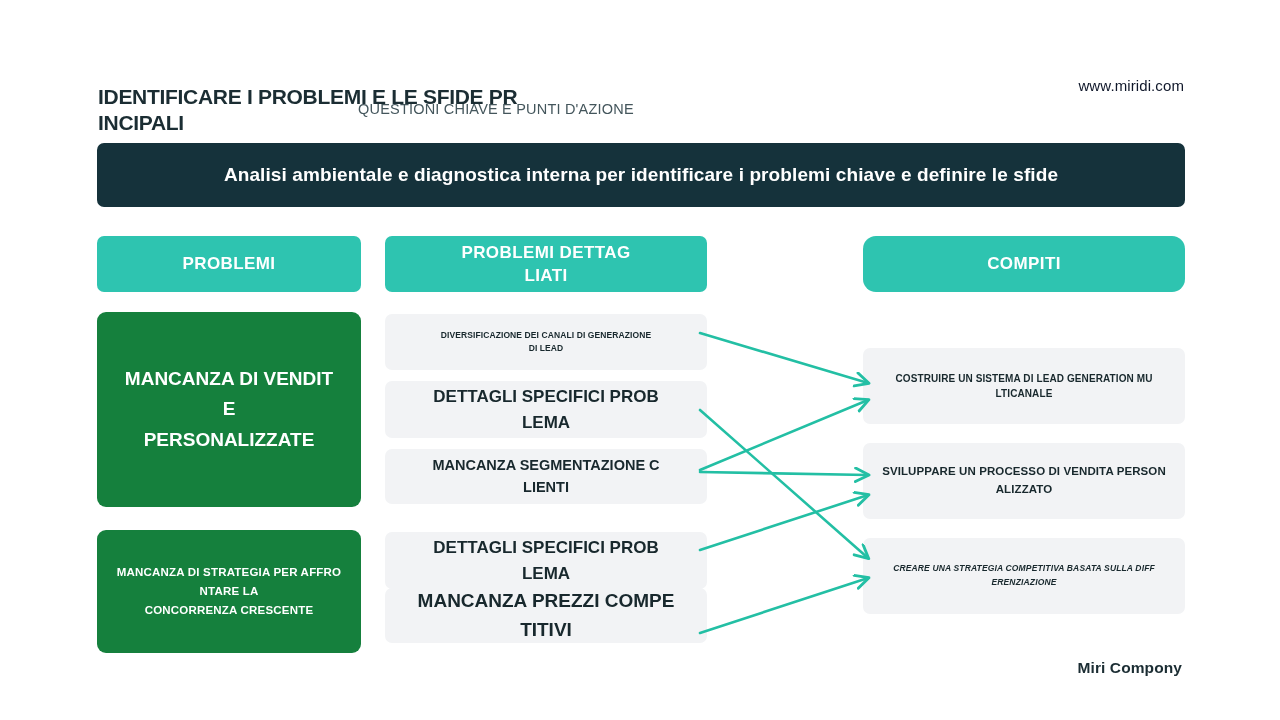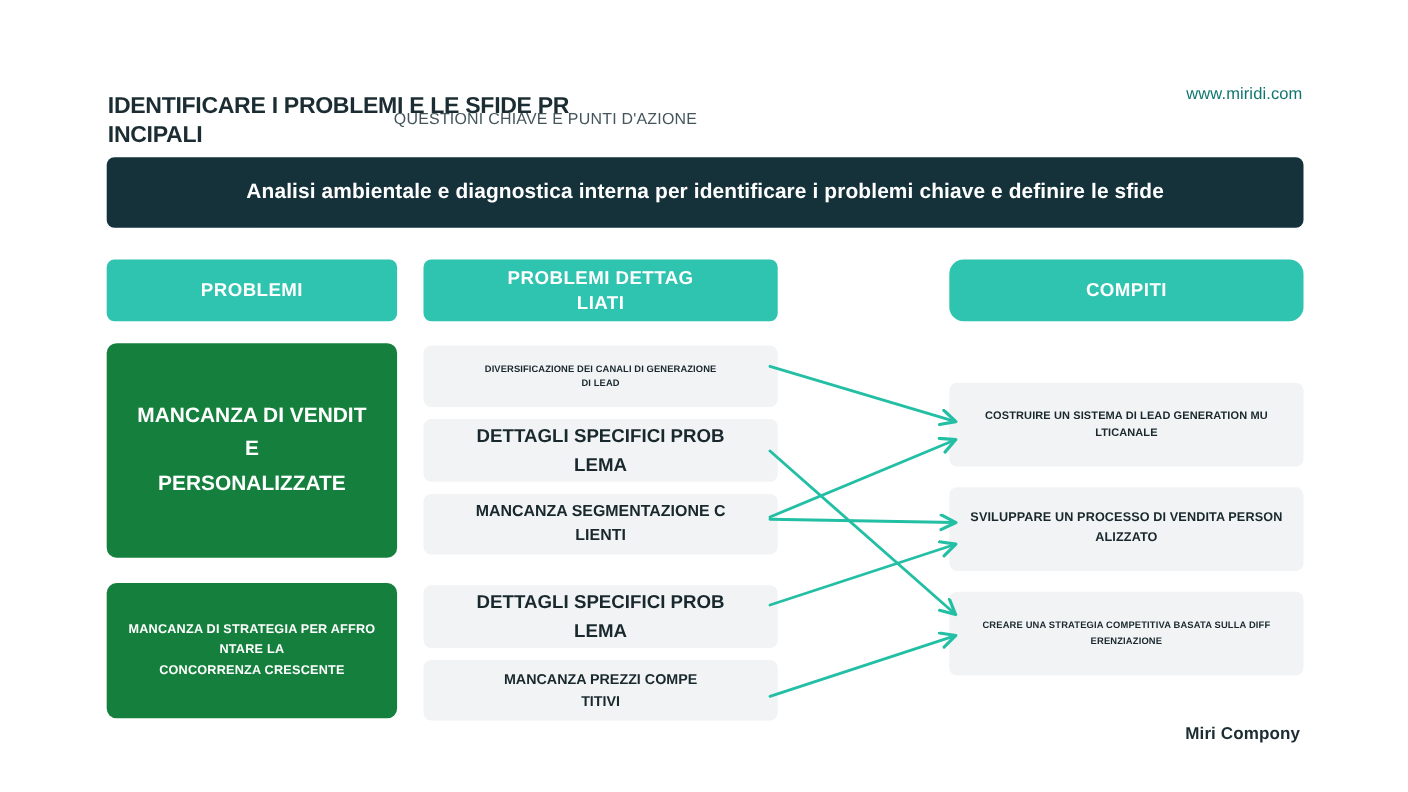"www.miridi.com" #site-url { color: #0f766e -> #0f172a }
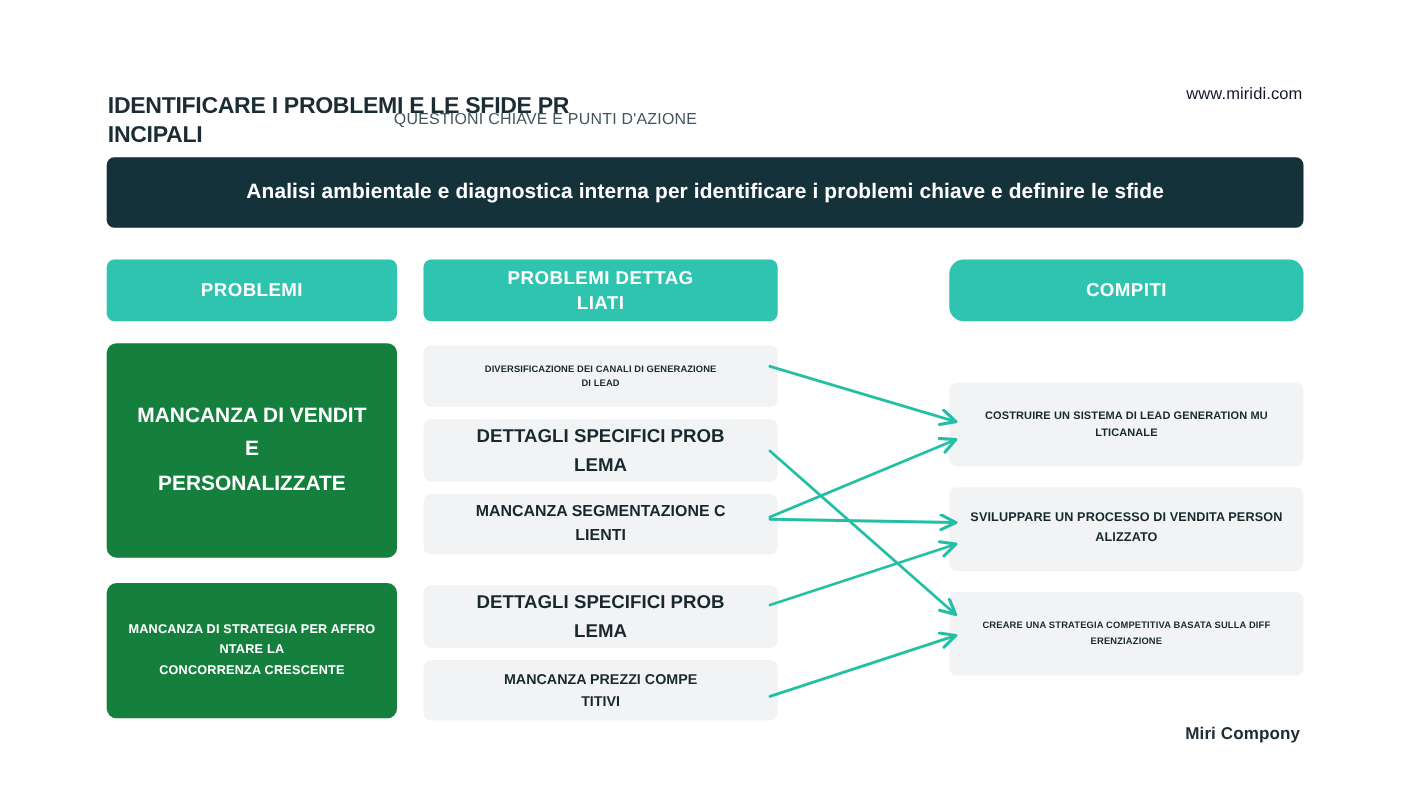"CREARE UNA STRATEGIA COMPETITIVA BASATA" #task-card-2 { font-style: none -> italic }
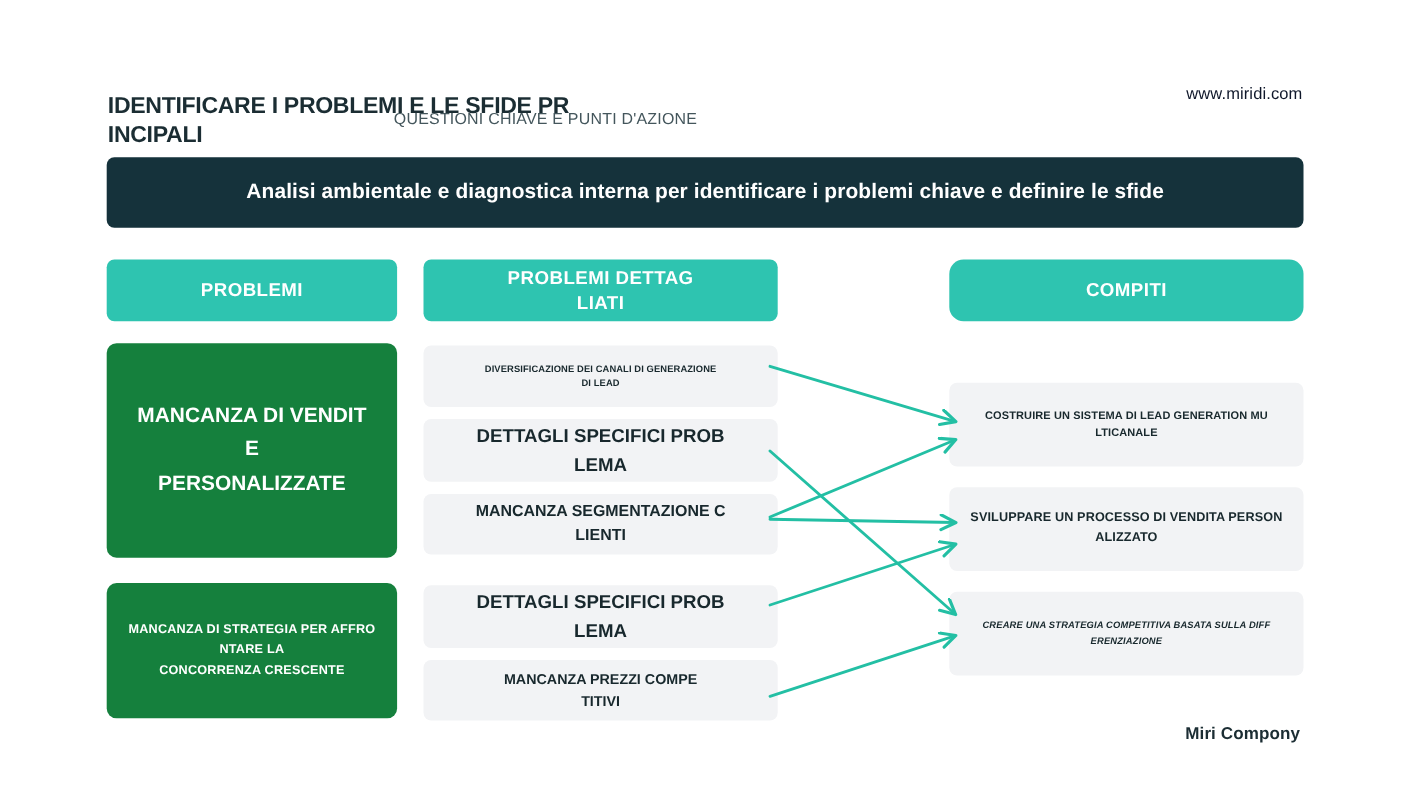"MANCANZA PREZZI COMPE" #detail-card-4 { font-size: 13px -> 19px; top: 600px -> 588px }
